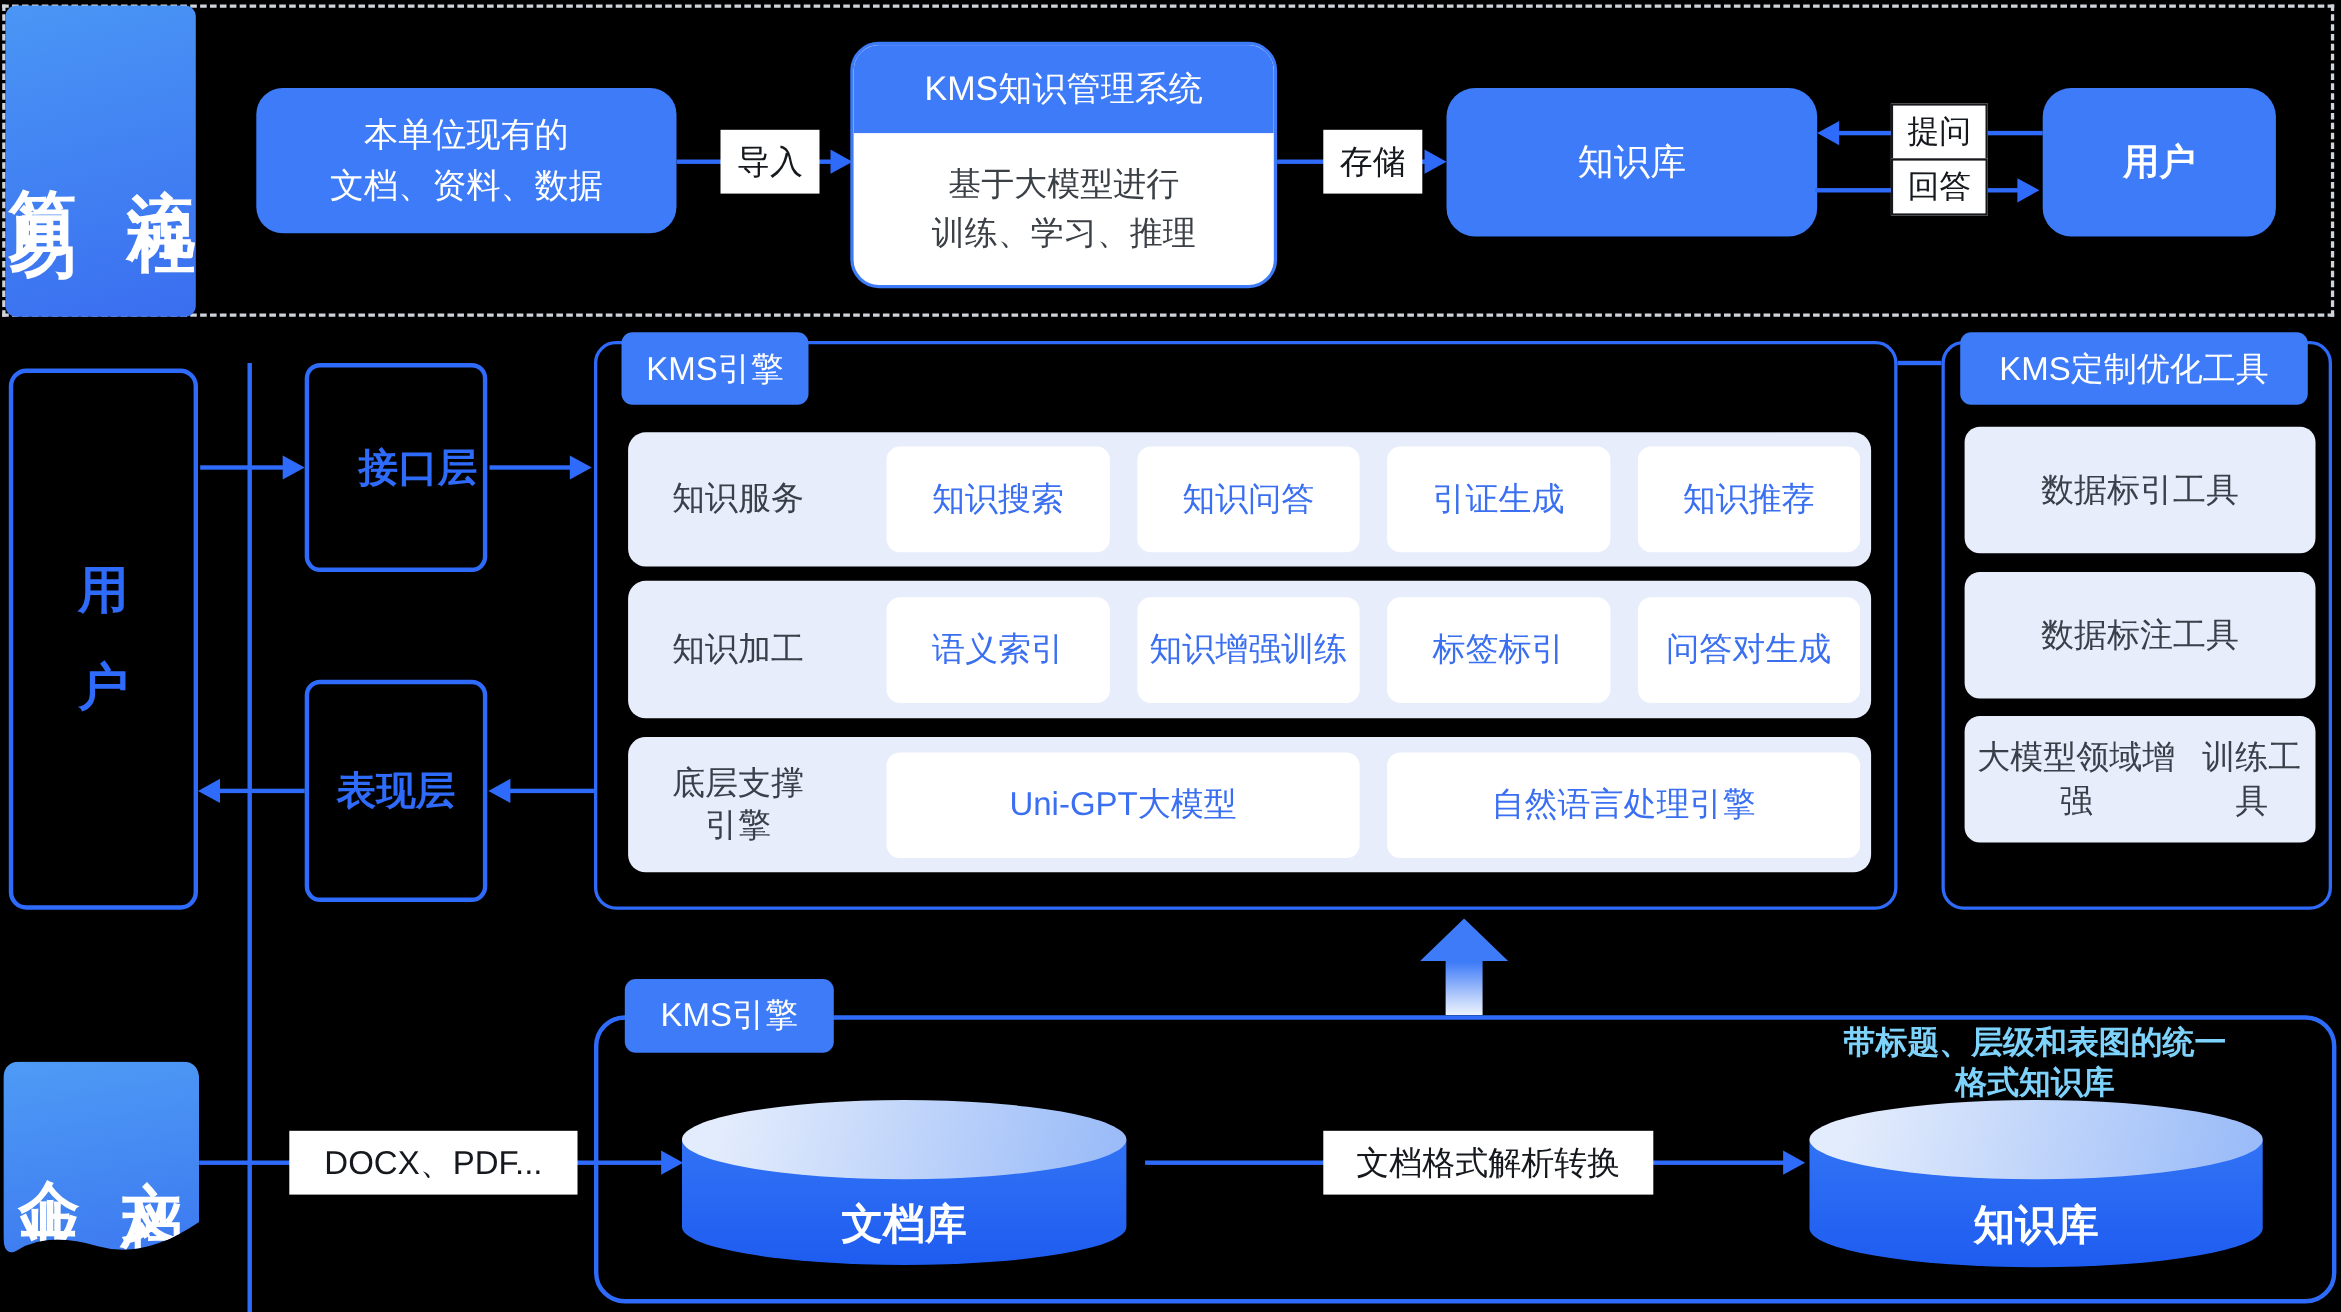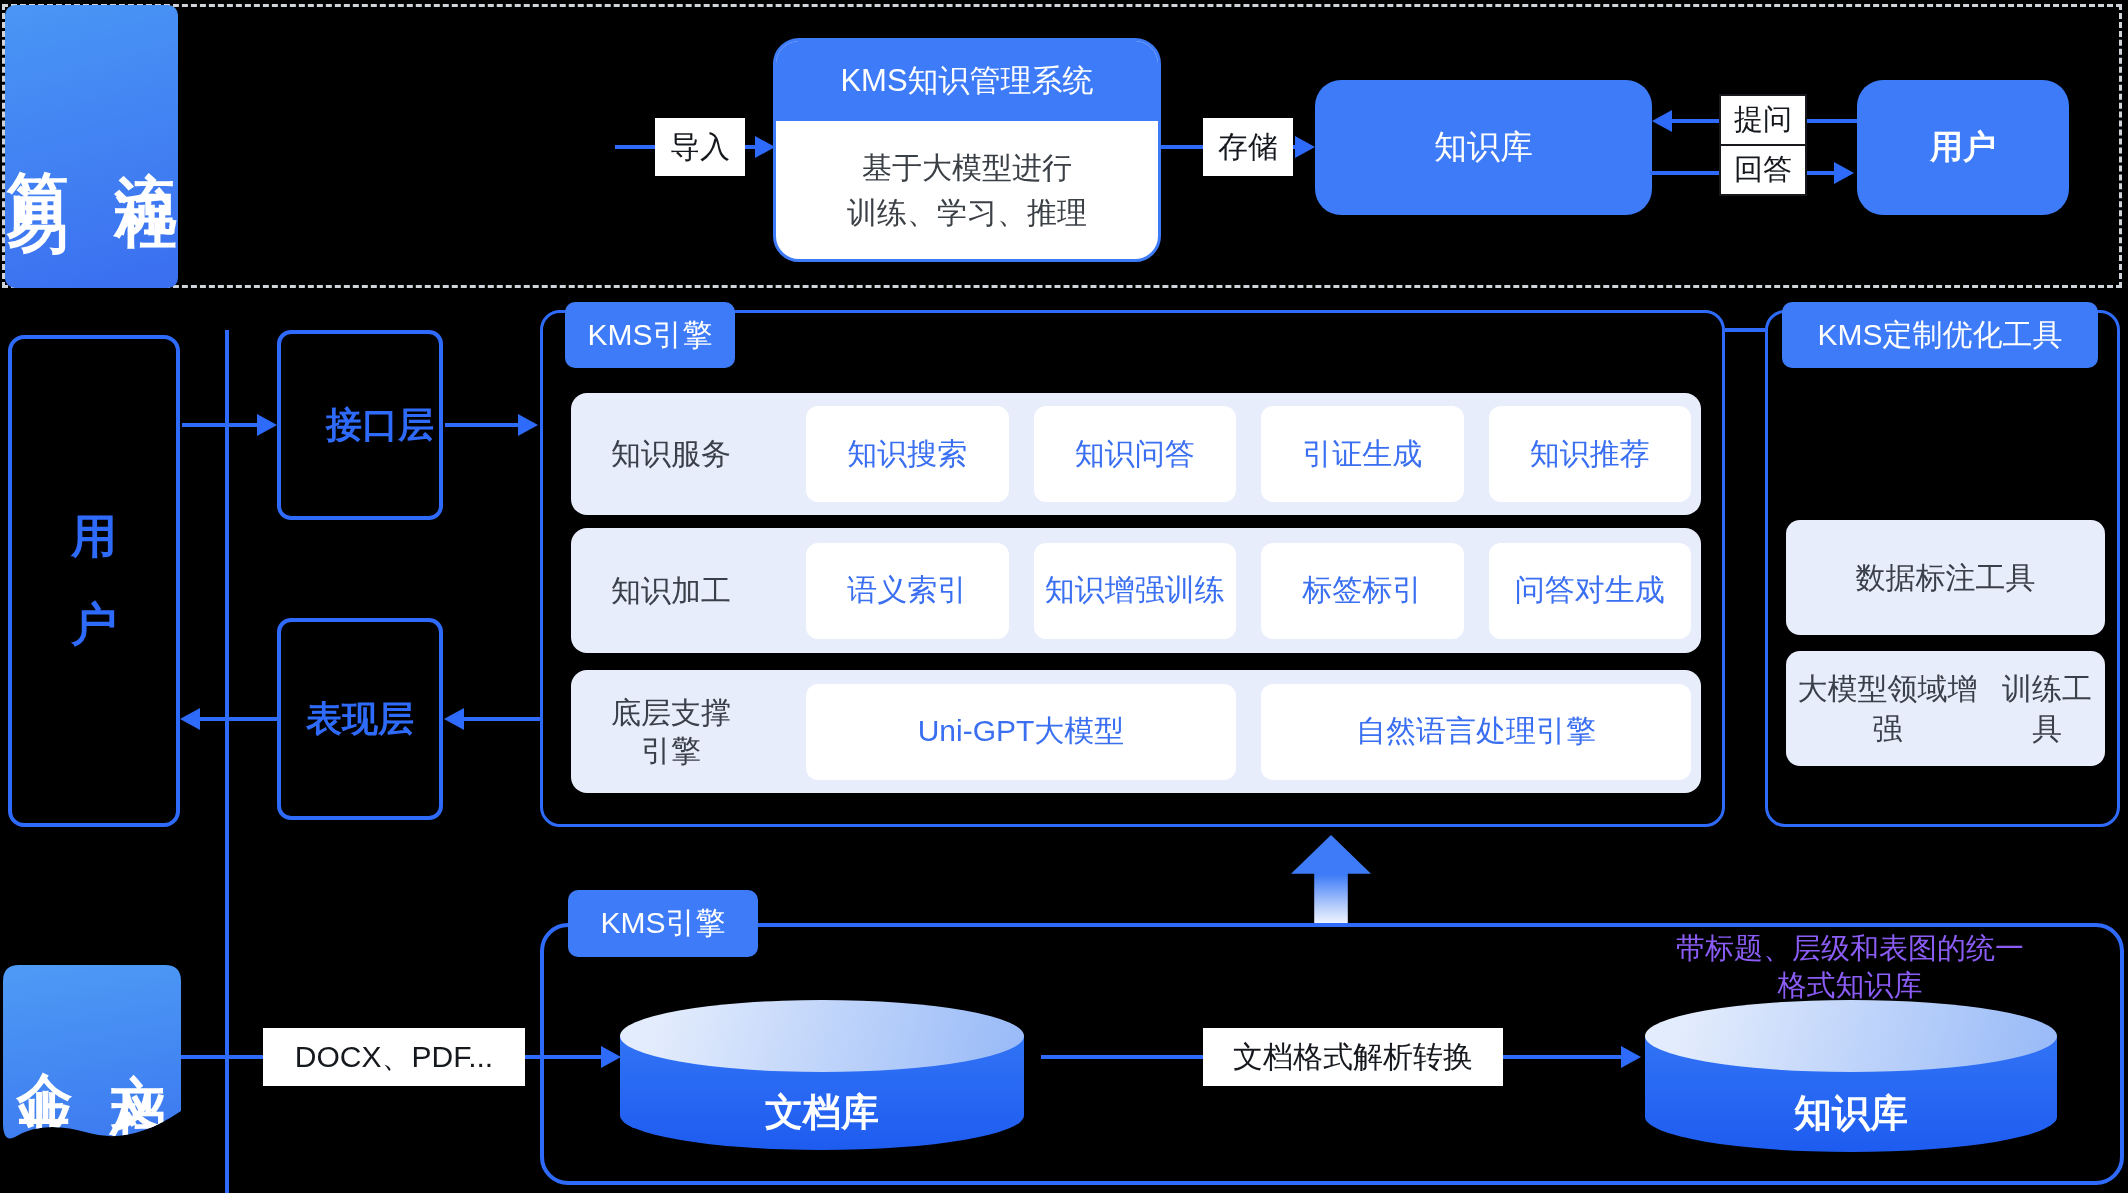"本单位现有的" div.abs { html: none -> <div> <div>本单位现有的</div> <div>文档、资料、数据</div> </div> }
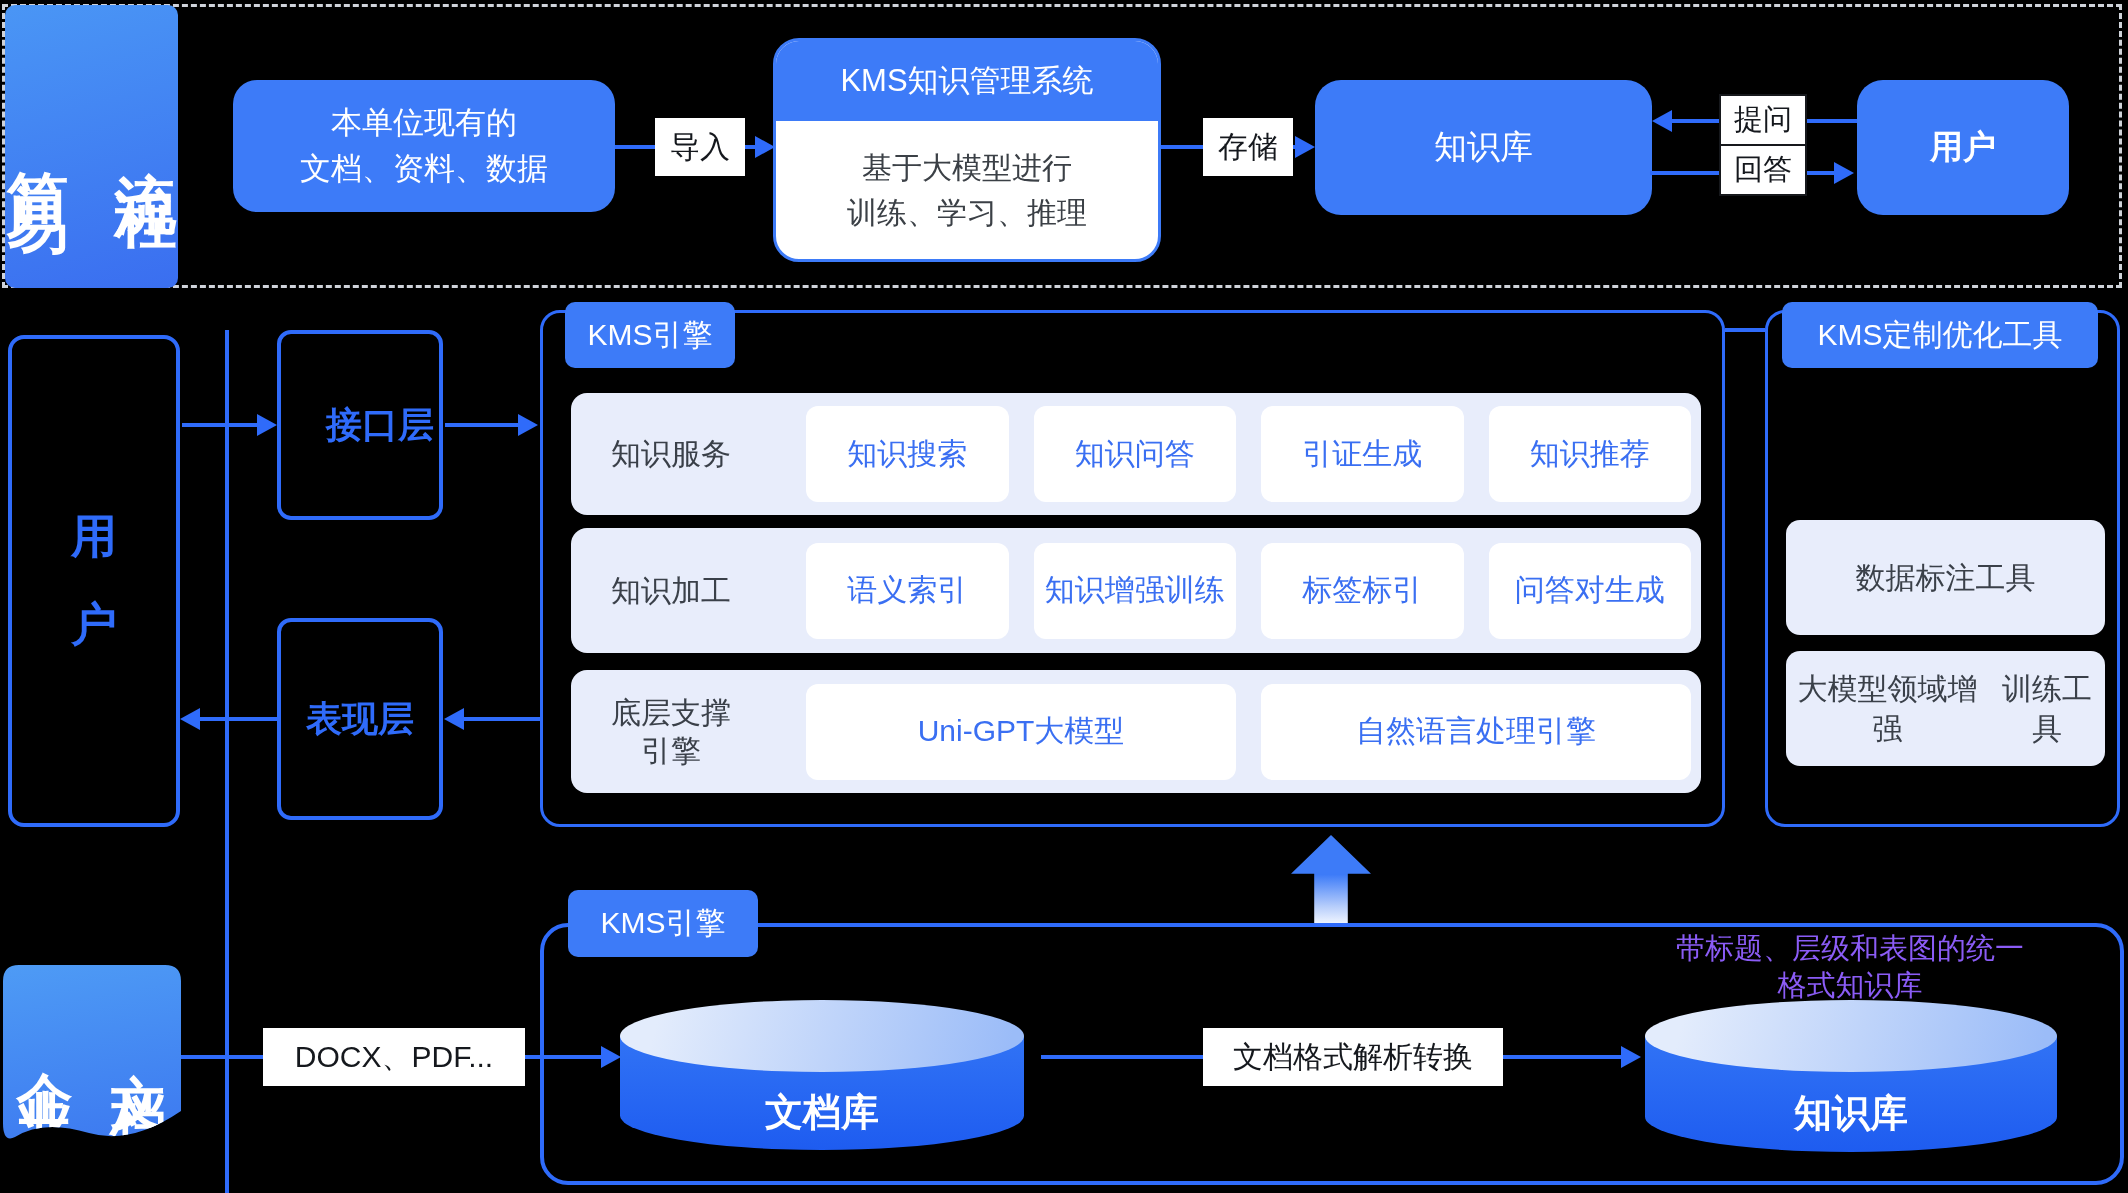"数据标引工具" div.tcard { html: none -> <div>数据标引工具</div> }
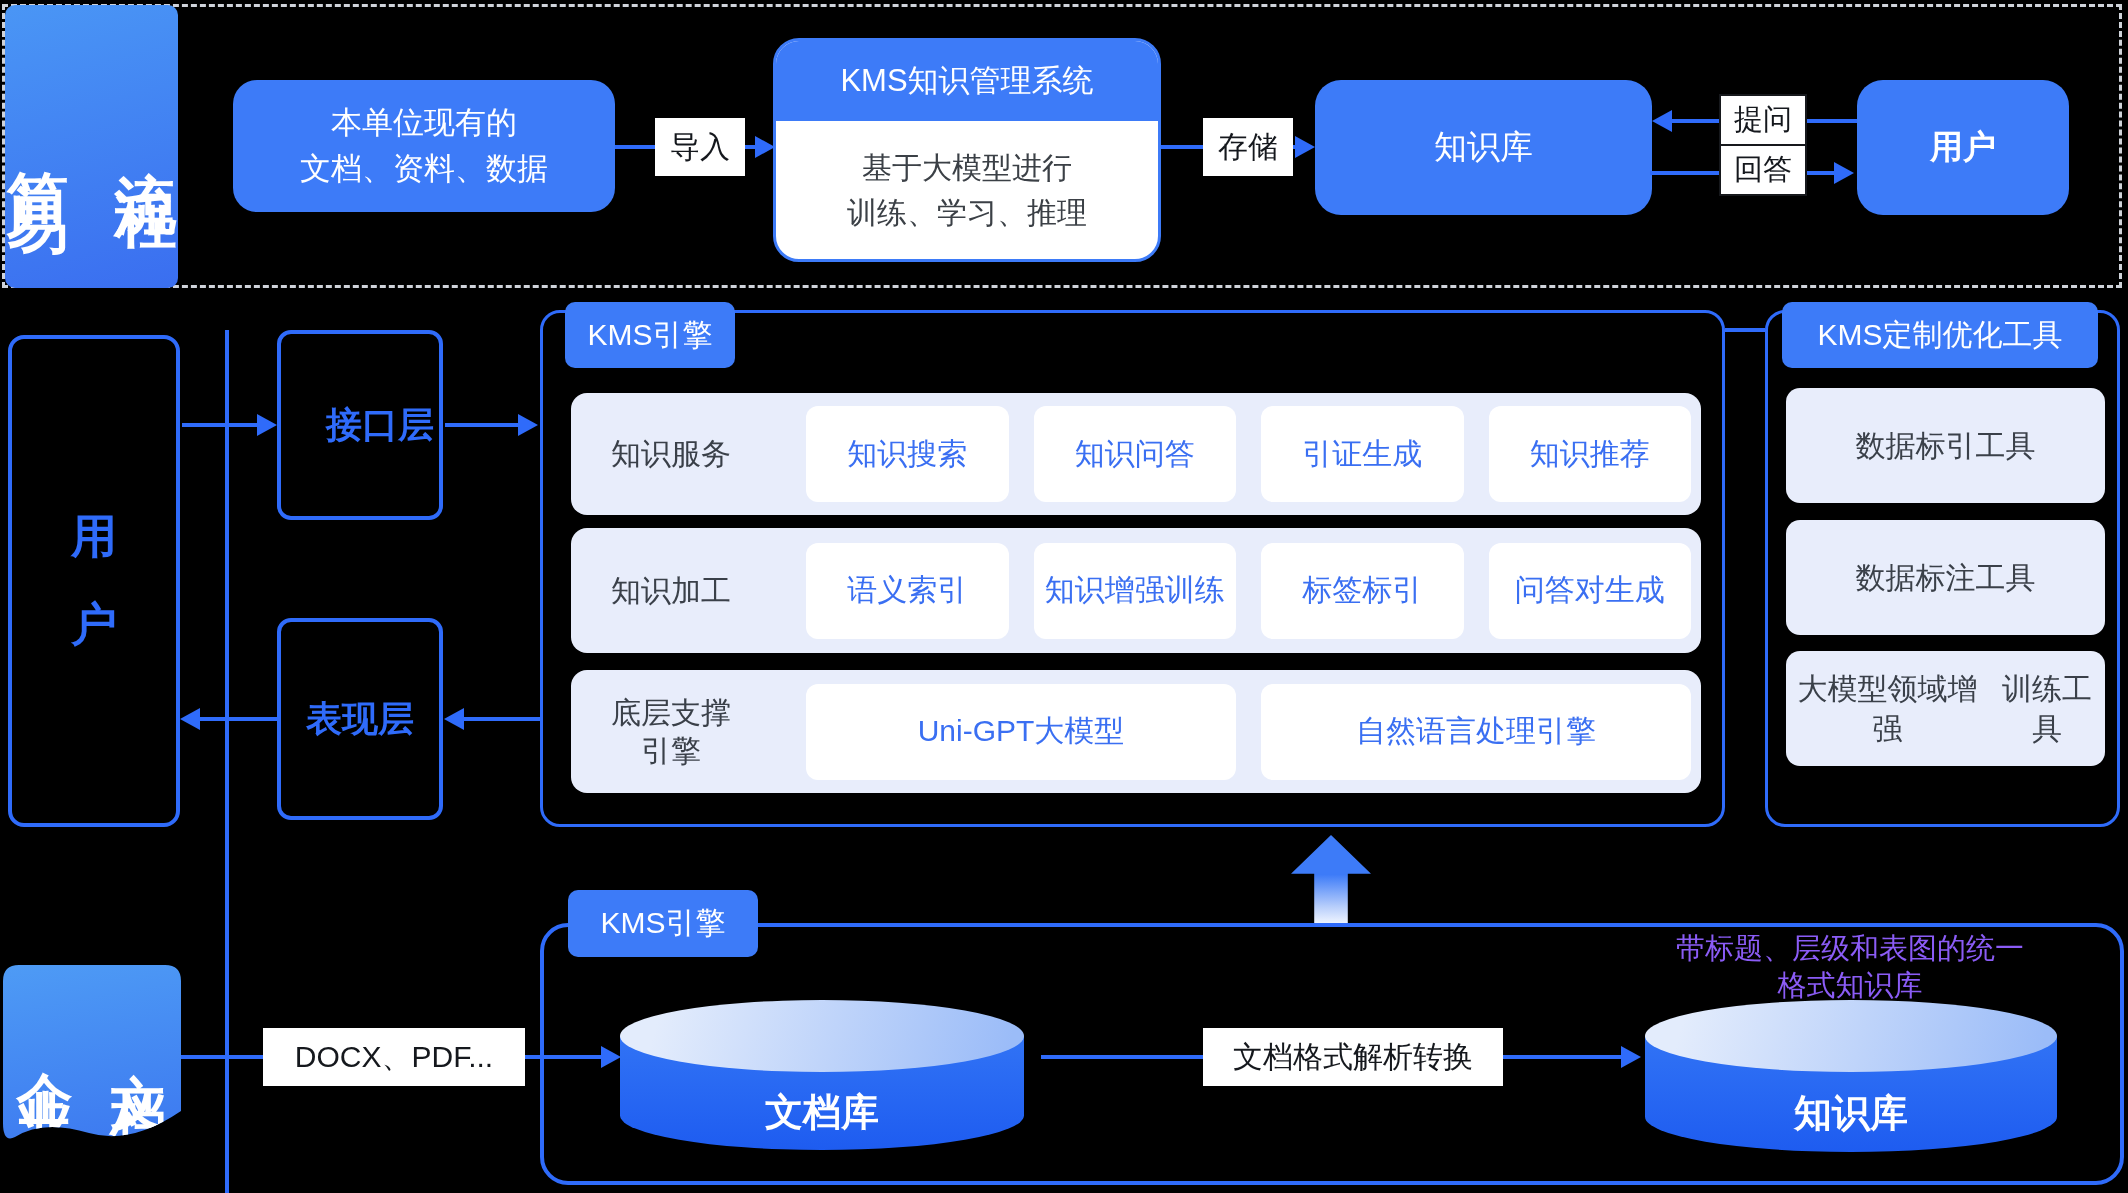"带标题、层级和表图的统一" div.abs { color: #8b5cf6 -> #7dd3fc; font-weight: 400 -> 700 }
